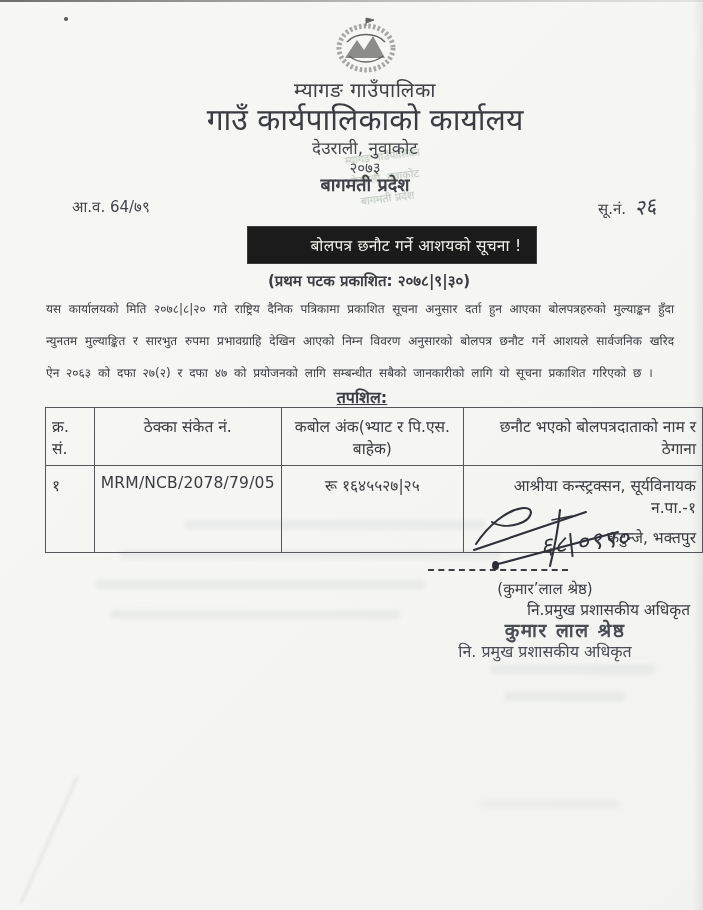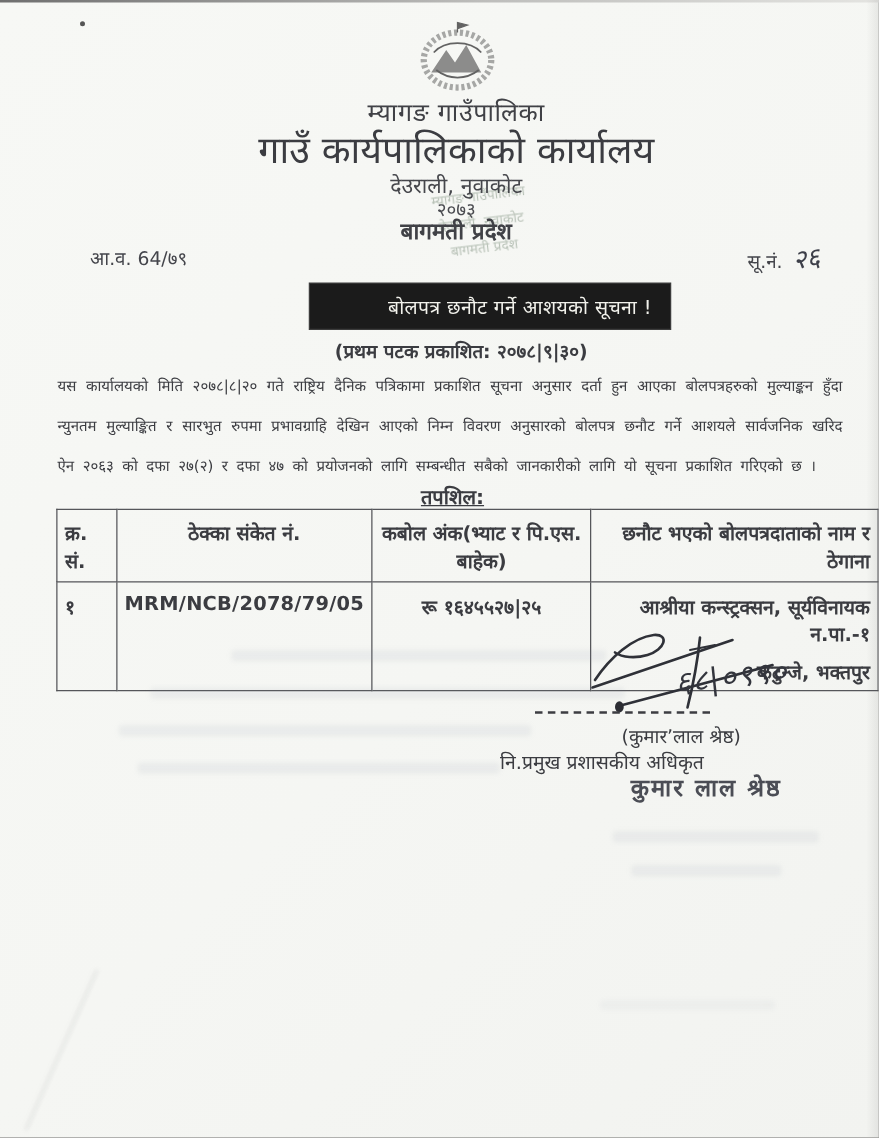"क्र. सं." table.notice td,table.notice th { font-weight: bold -> normal }
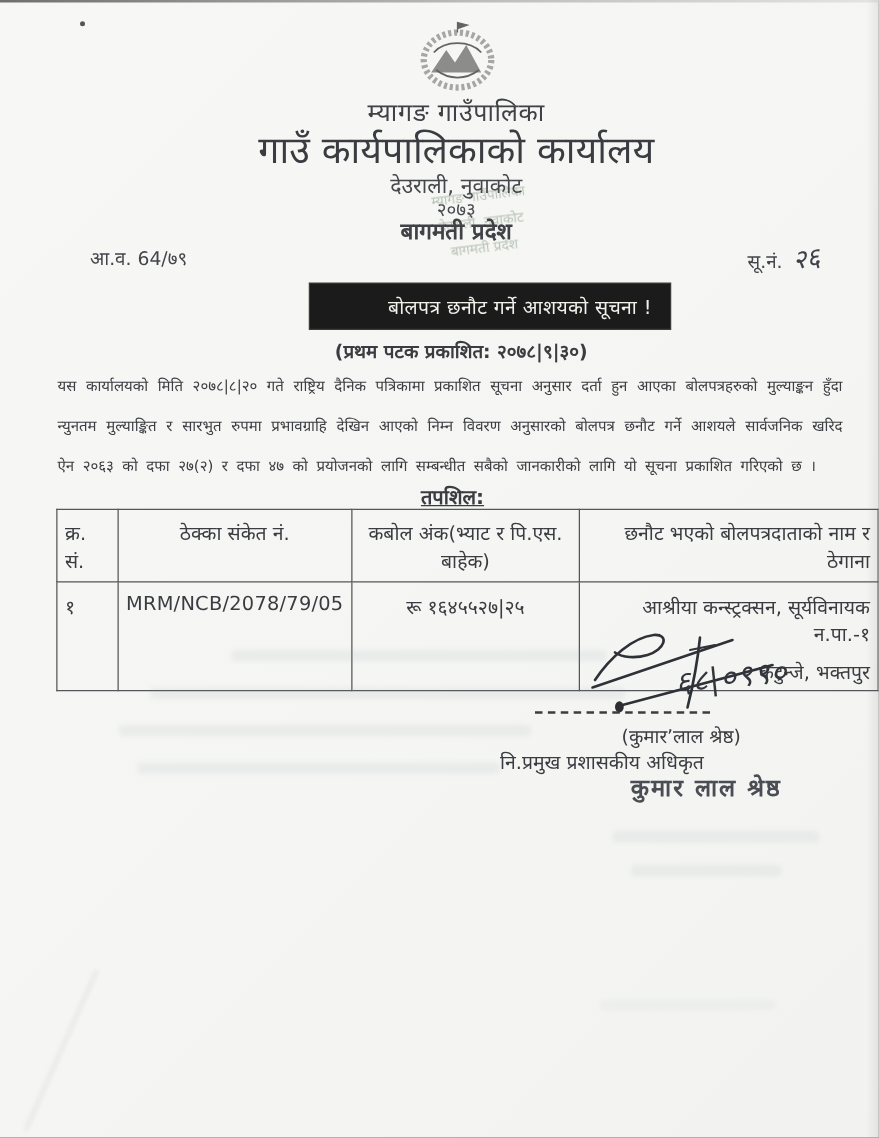"नि.प्रमुख प्रशासकीय अधिकृत" .sig-desig { text-align: left -> right }
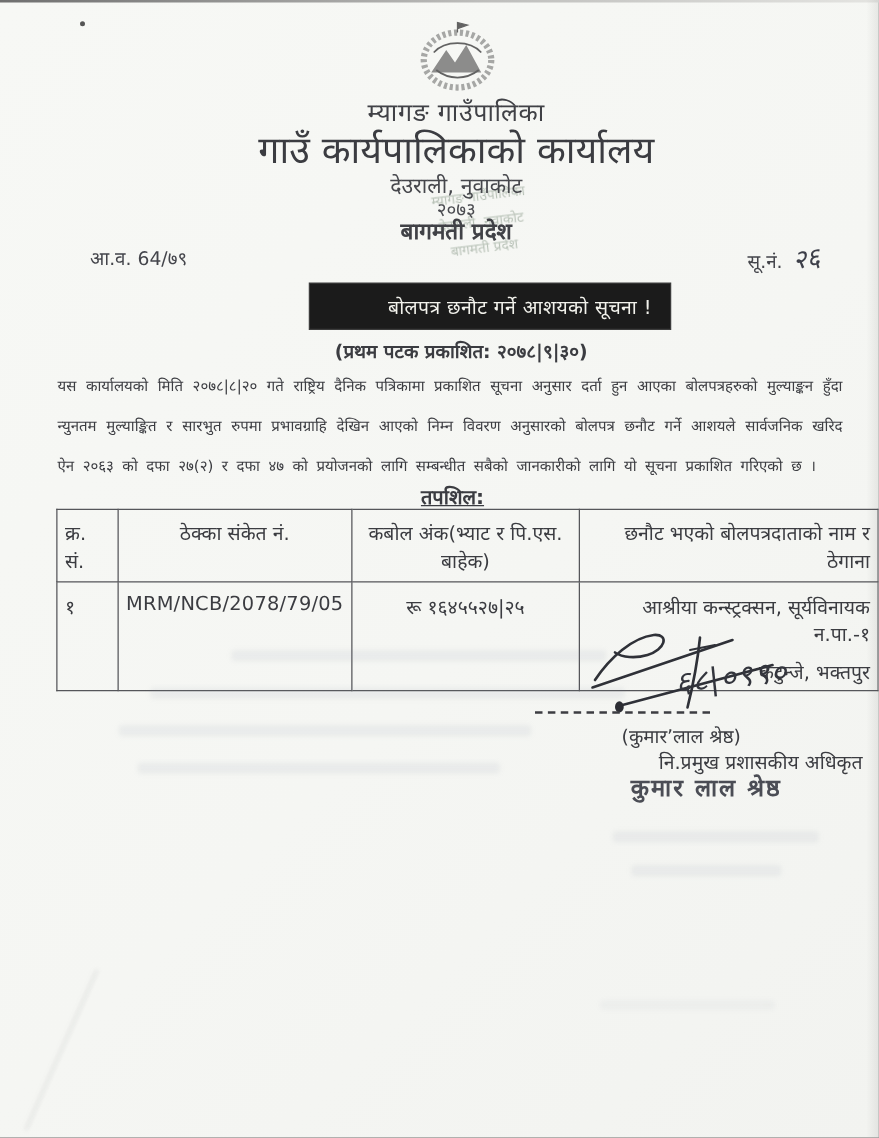"नि. प्रमुख प्रशासकीय अधिकृत" div.stamp-desig { html: none -> <div>नि. प्रमुख प्रशासकीय अधिकृत</div> }
